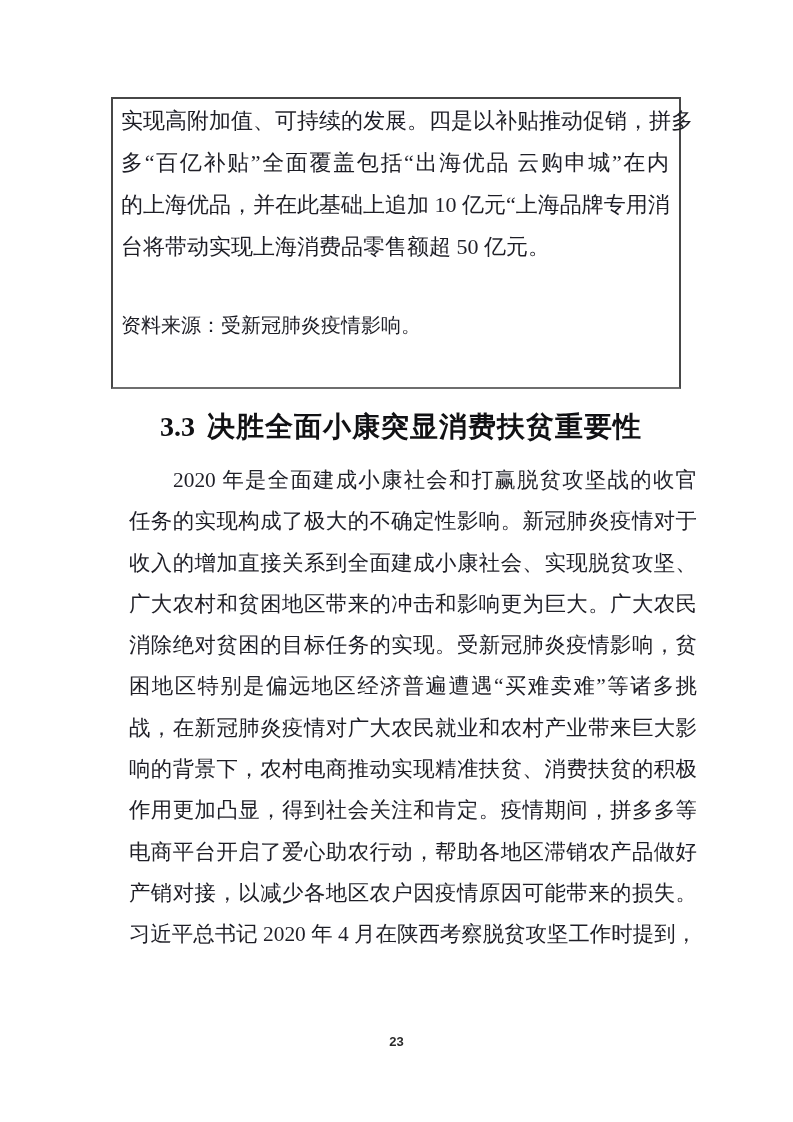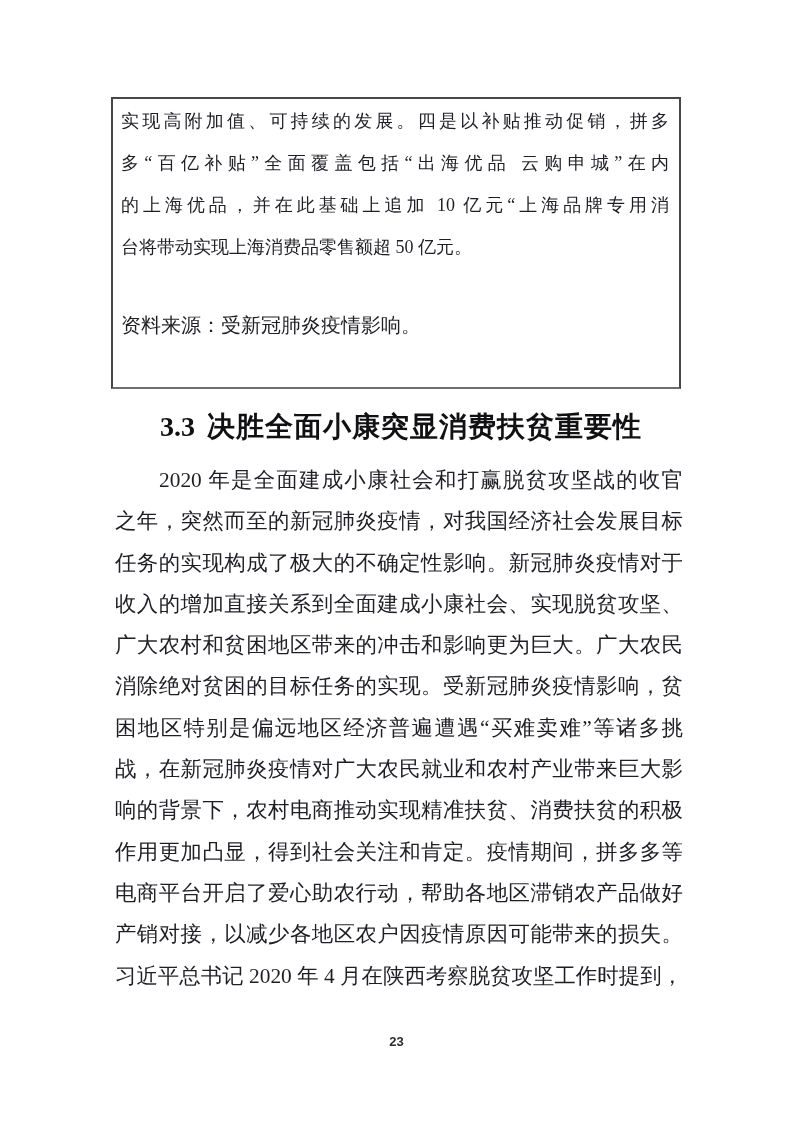"实现高附加值、可持续的发展。四是以补贴推动促销，拼多" .source-box .bline { font-size: 18px -> 22px }
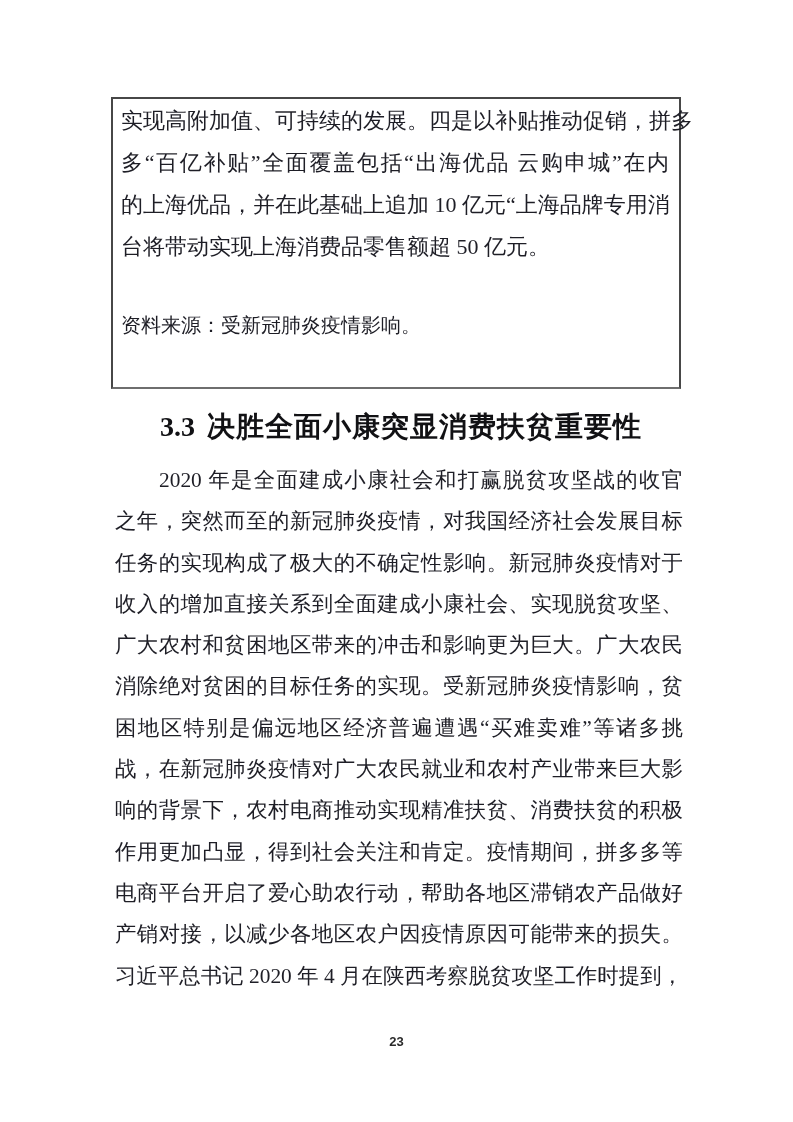"2020 年是全面建成小康社会和打赢脱贫攻坚战的收官" .body-paragraph { left: 115px -> 129px }
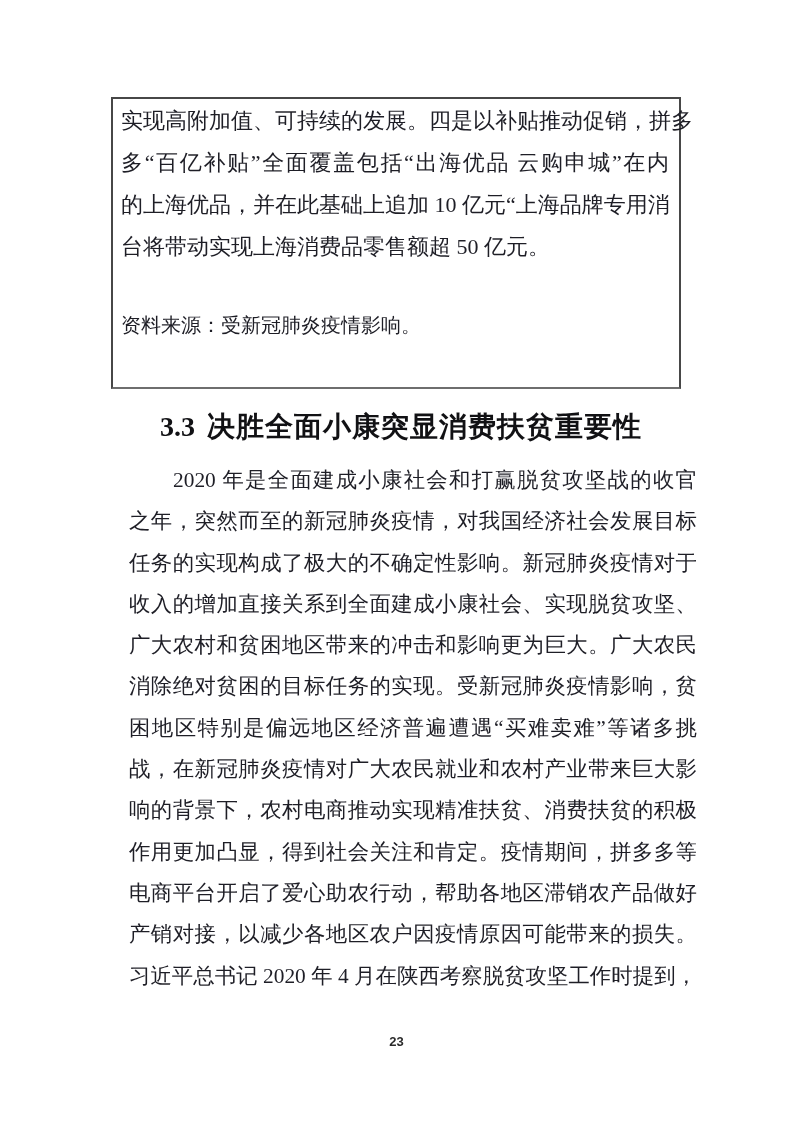"之年，突然而至的新冠肺炎疫情，对我国经济社会发展目标" div.pline { html: <div>之年，突然而至的新冠肺炎疫情，对我国经济社会发展目标</div> -> none }
